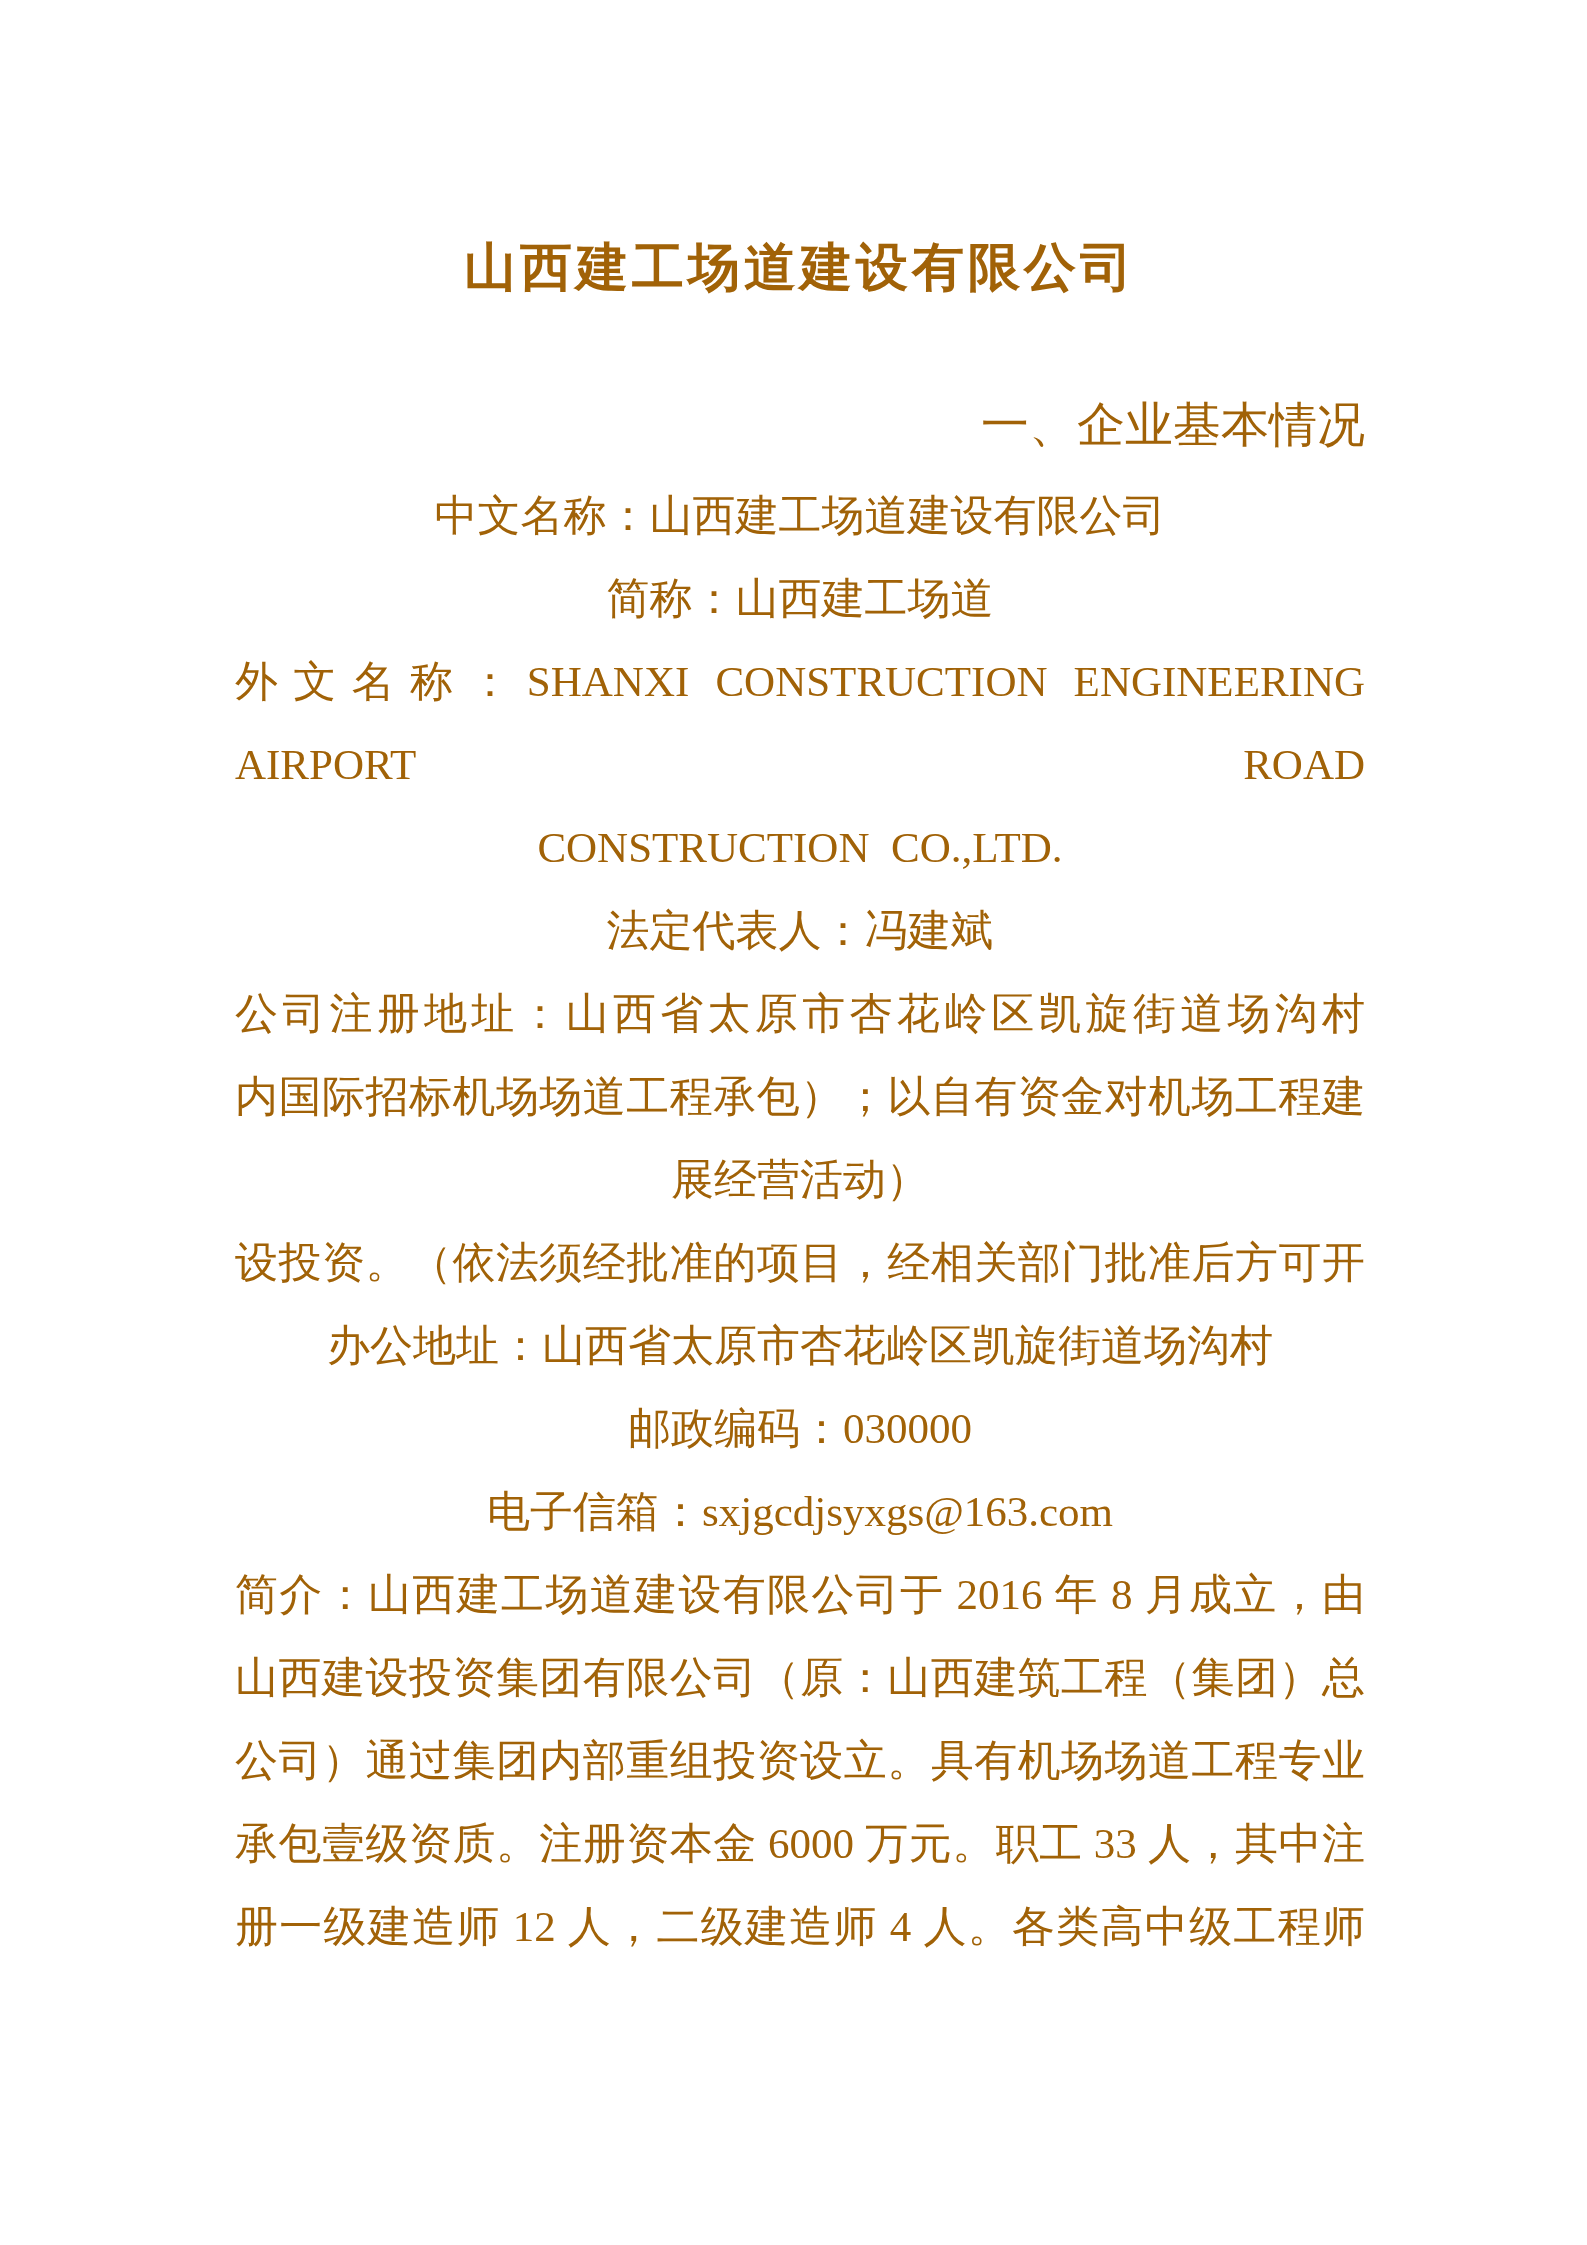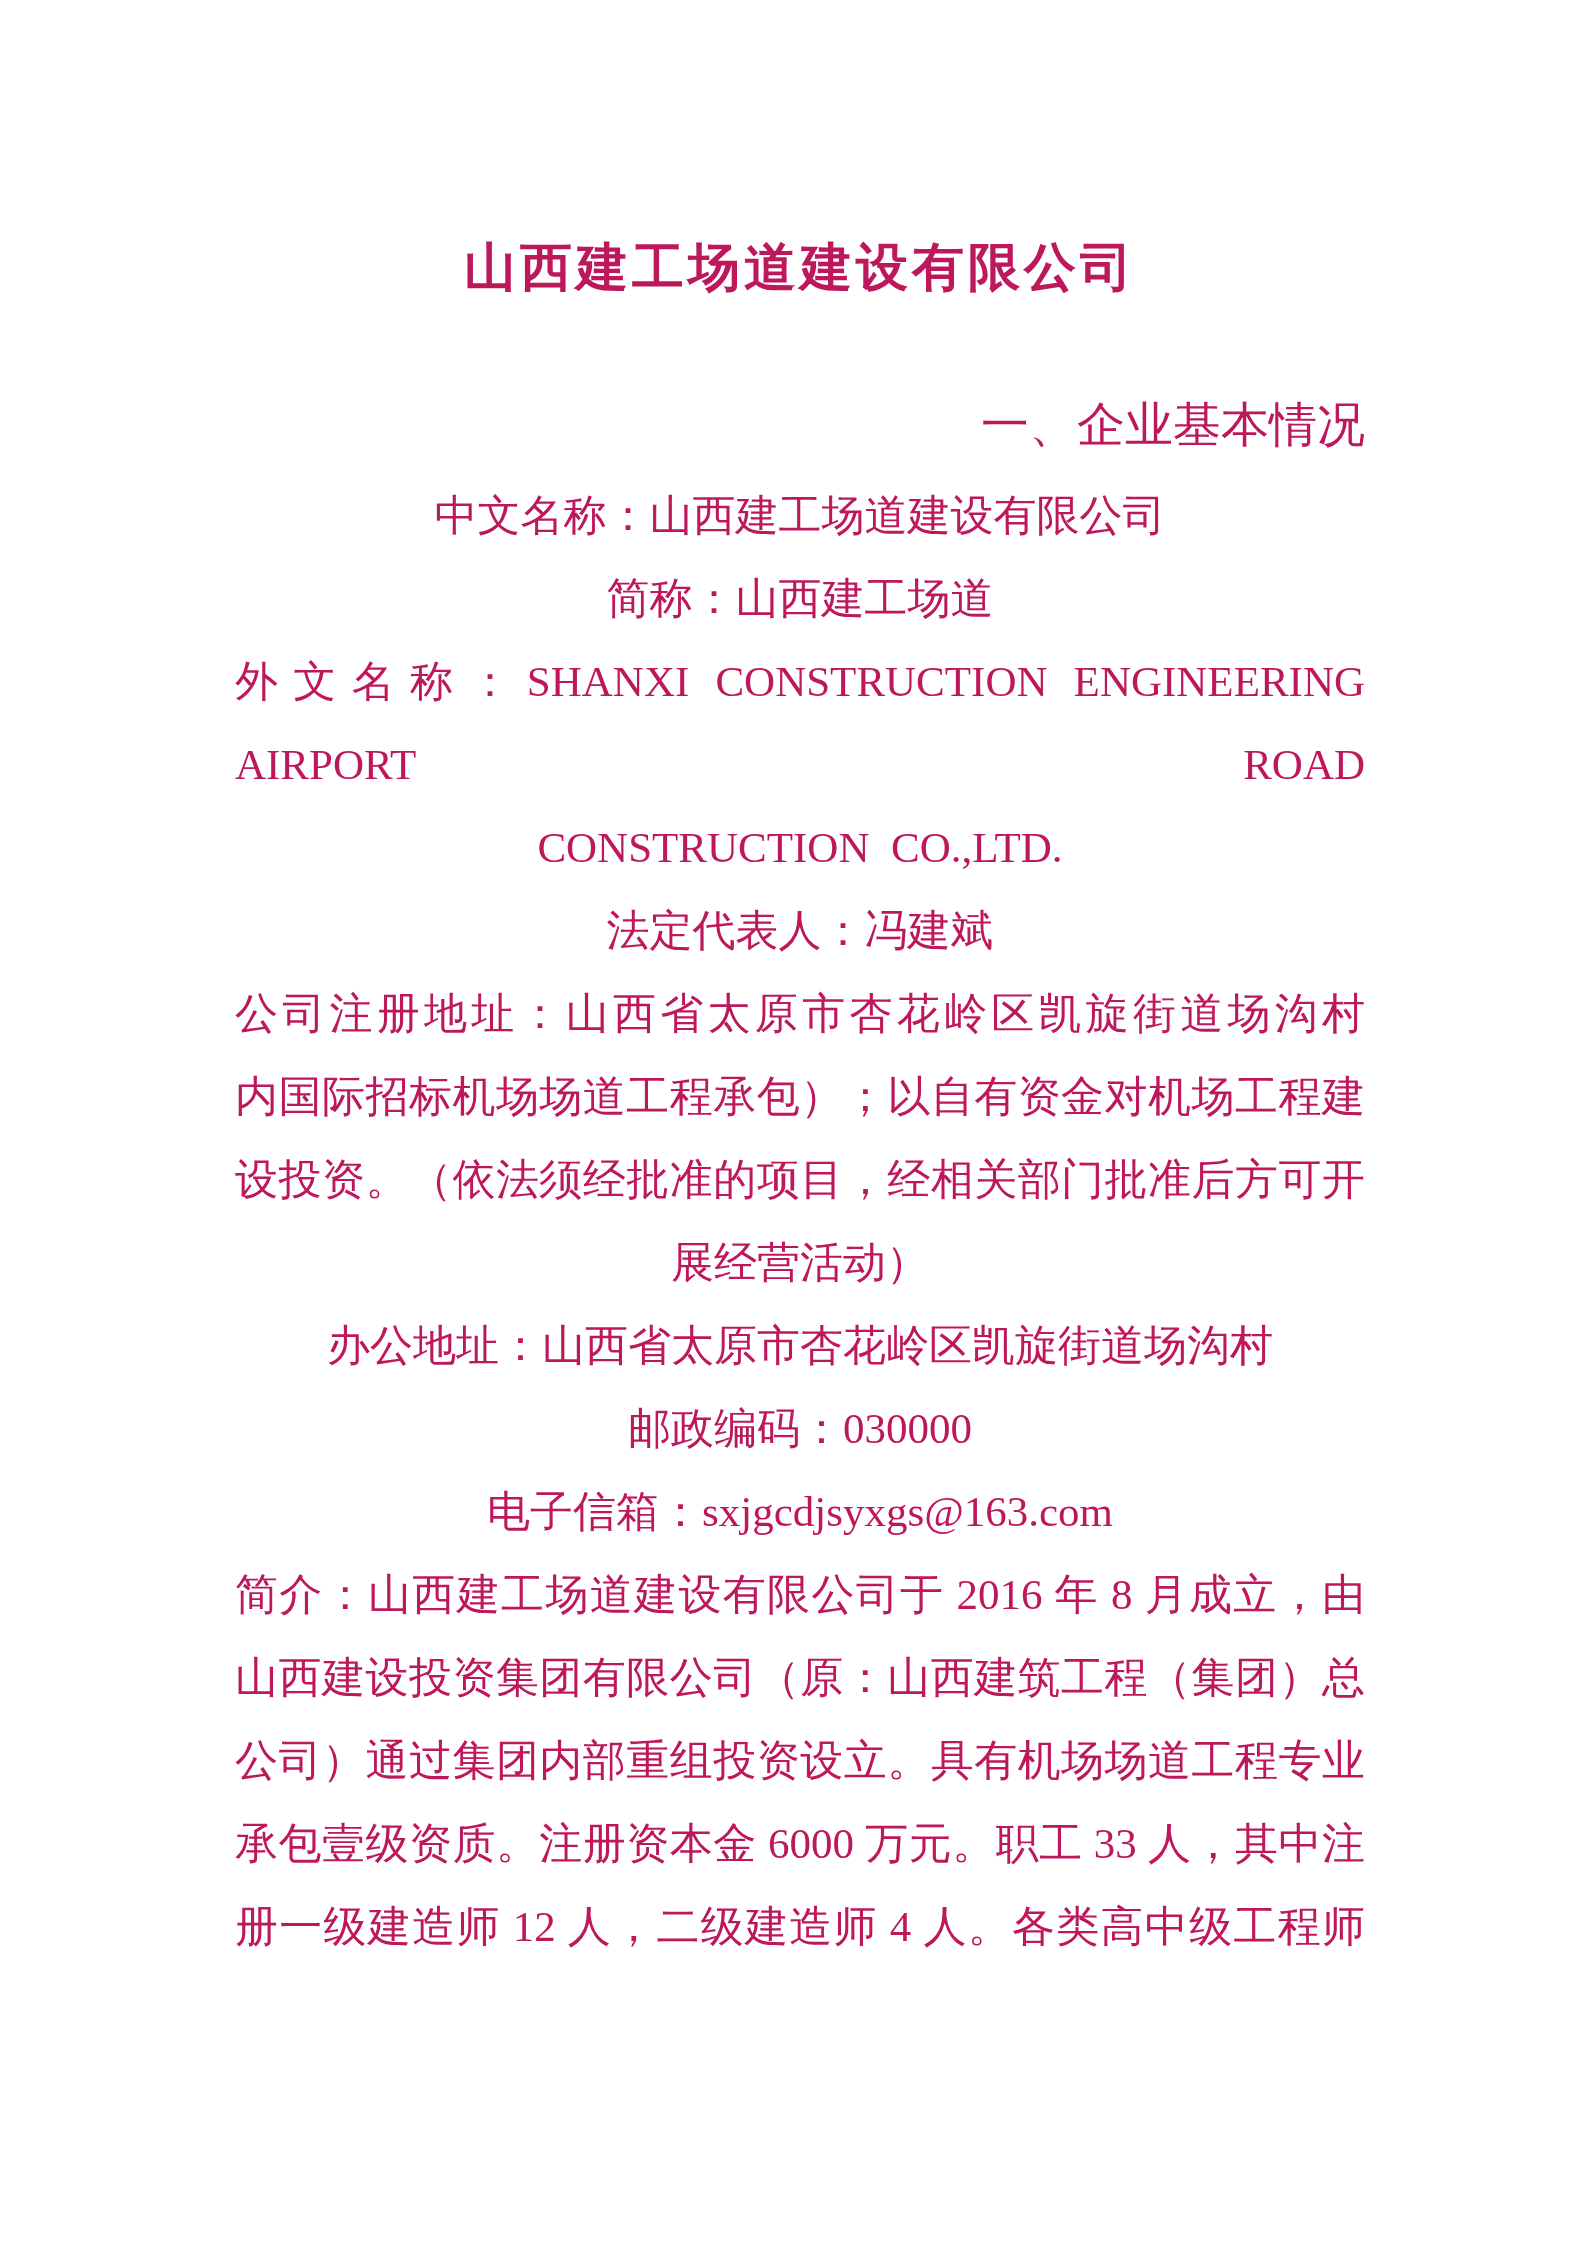"山西建工场道建设有限公司" .page { color: #be185d -> #a16207 }
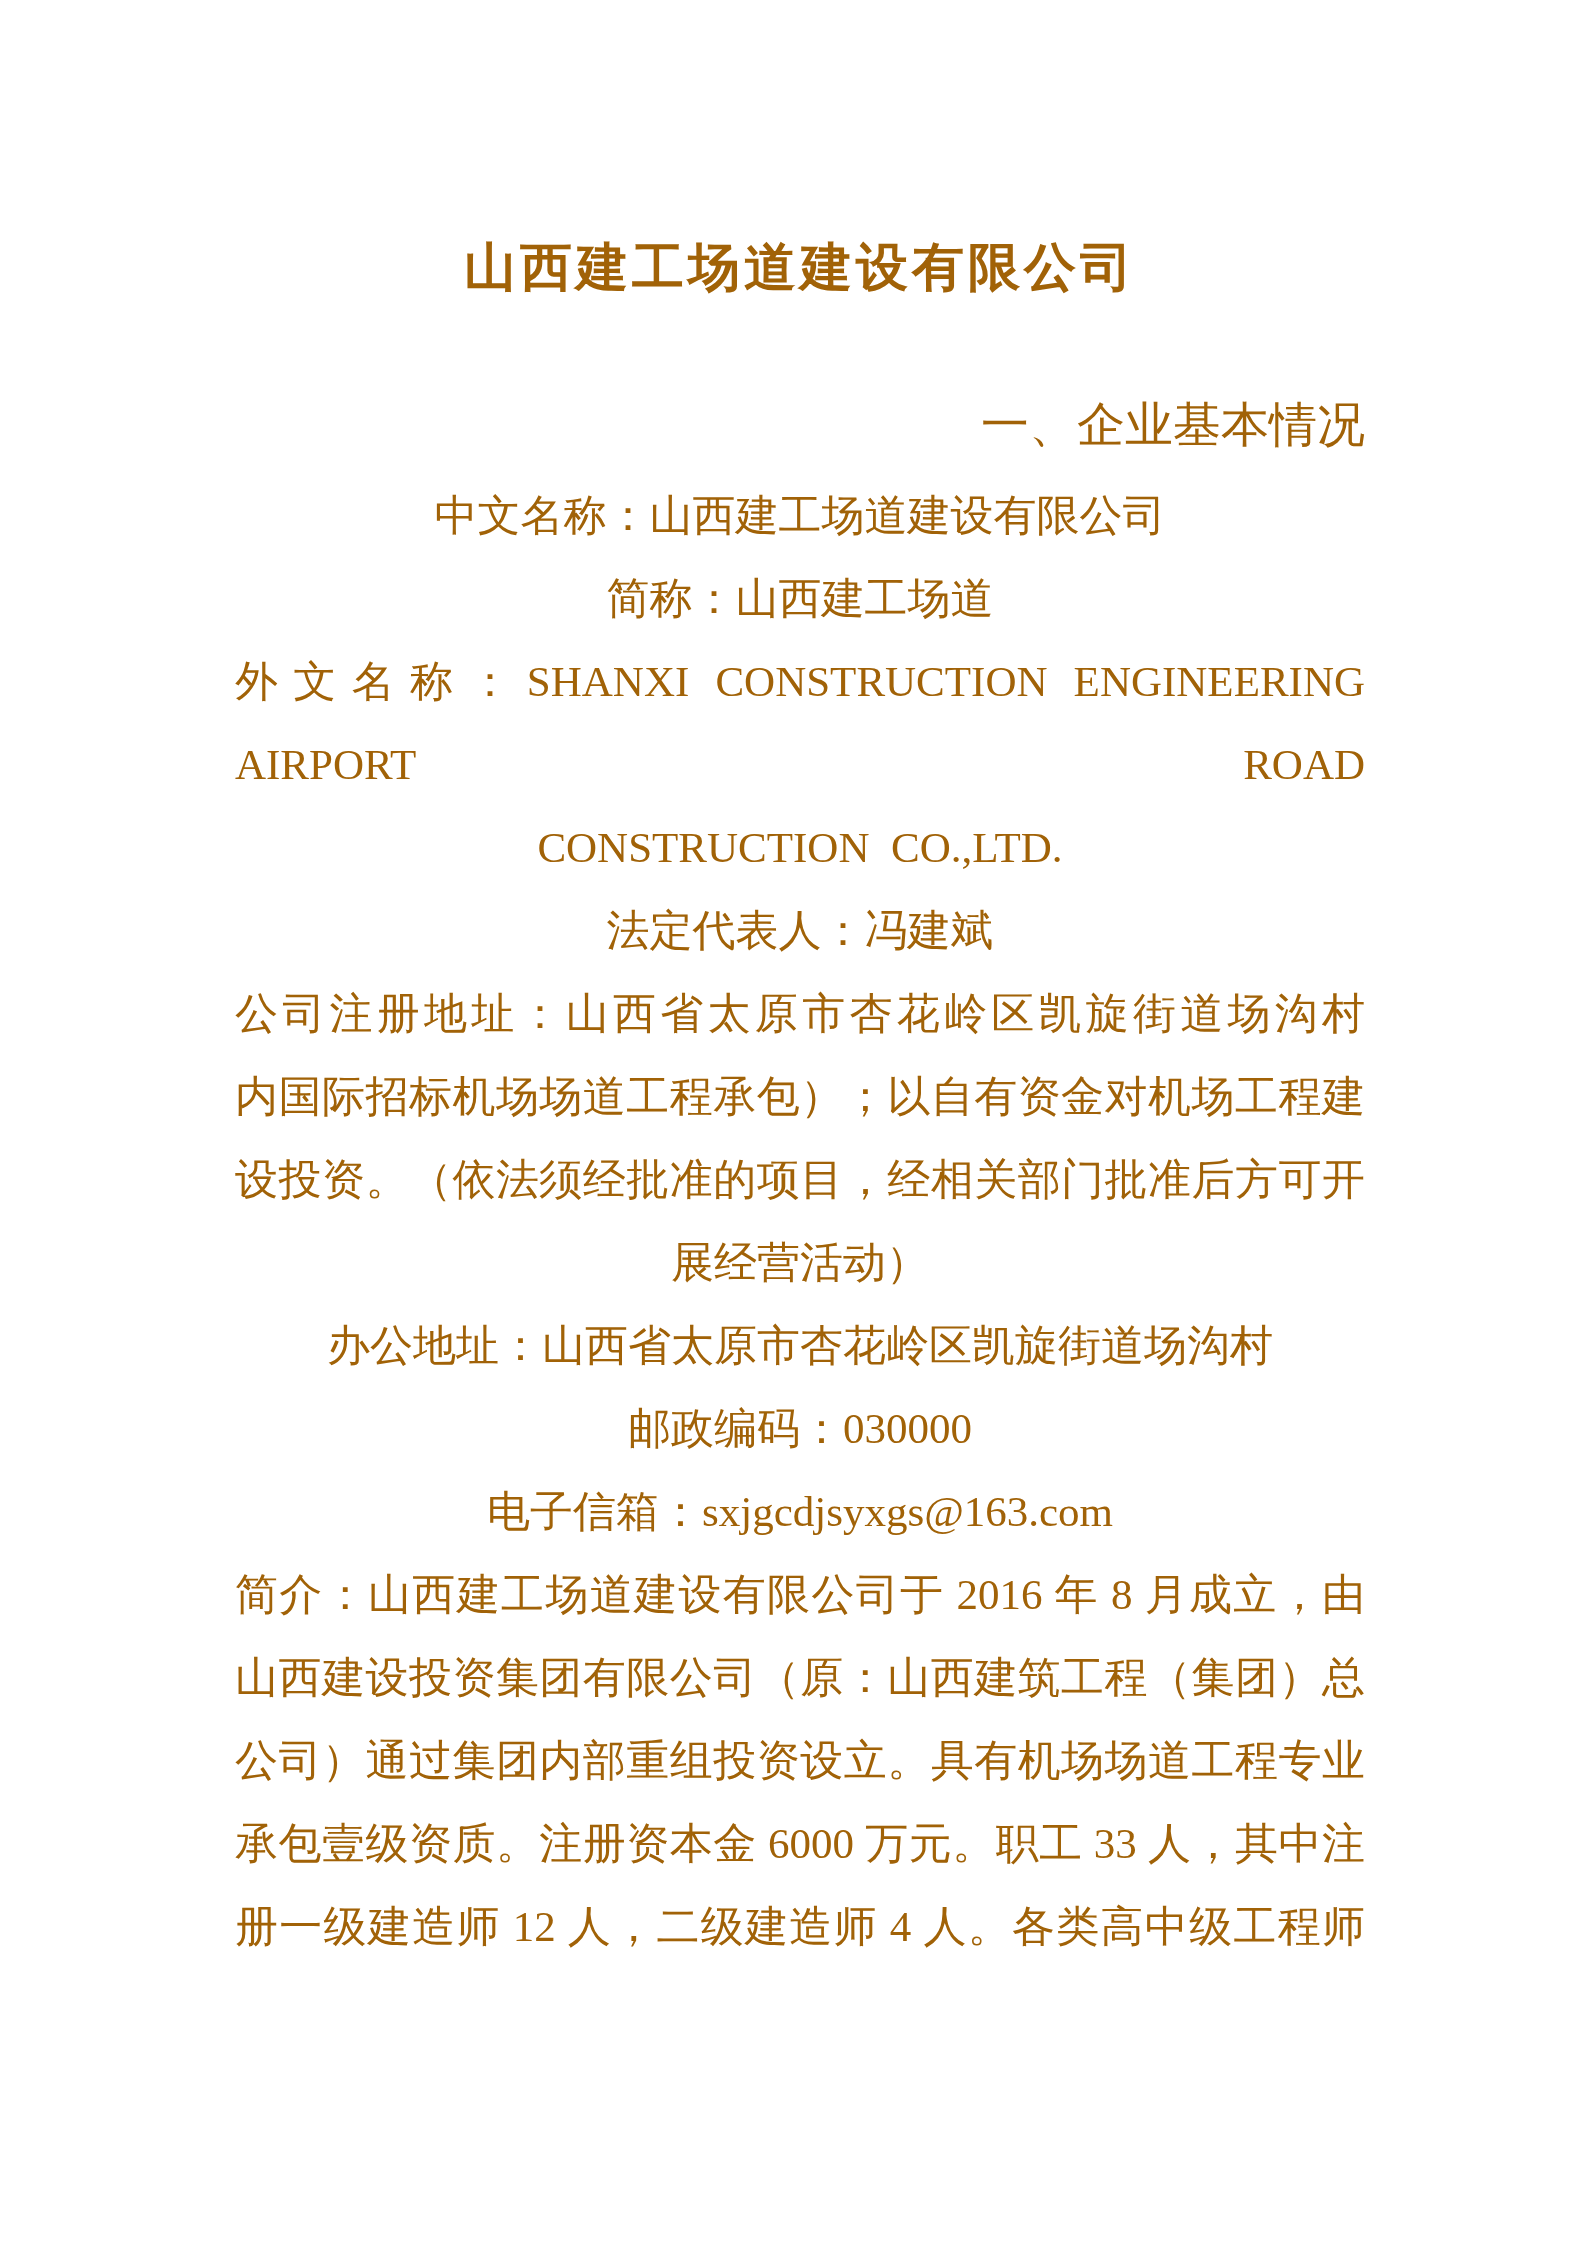"设投资。（依法须经批准的项目，经相关部门批准后方可开" div.line { order: before "展经营活动）" -> after "展经营活动）" }
